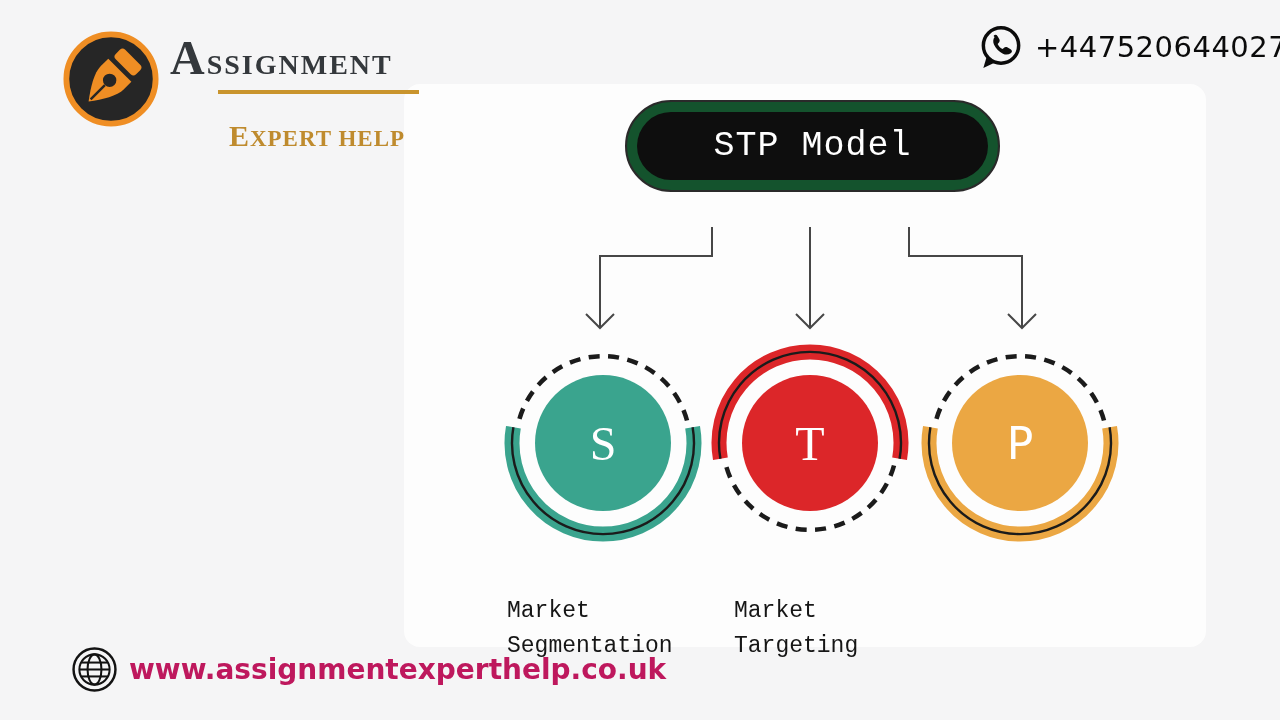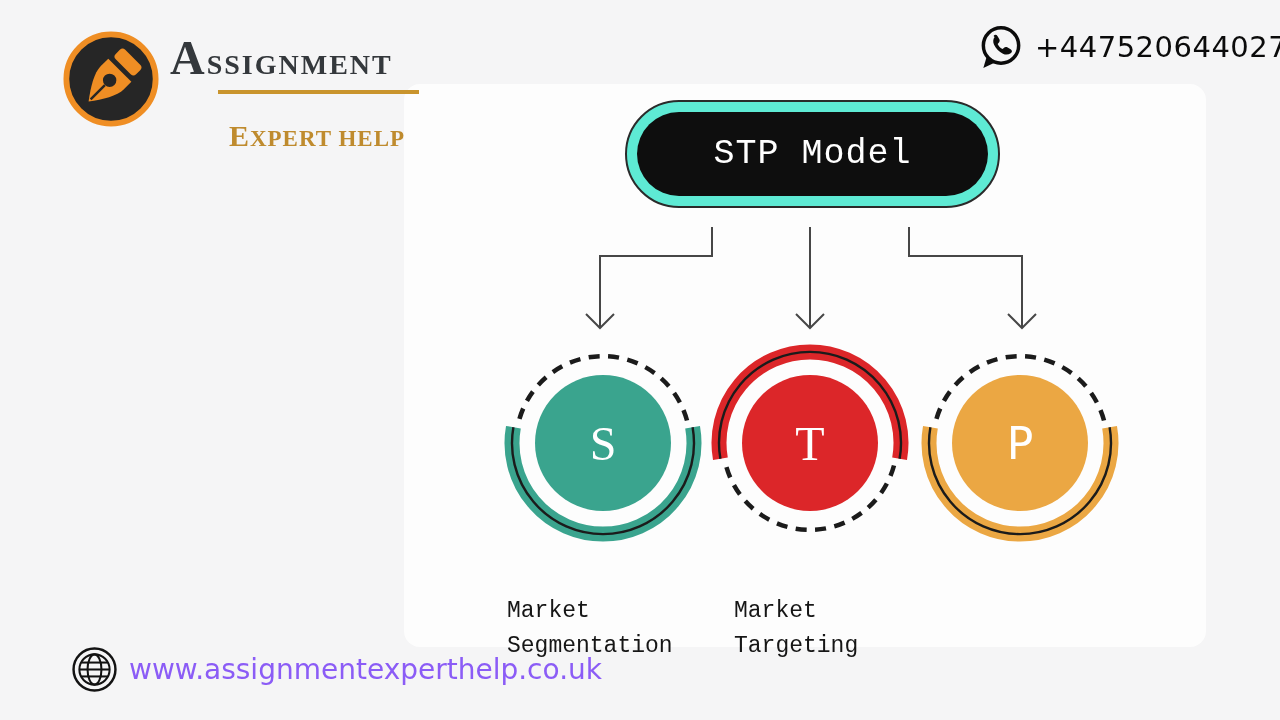"STP Model" .stp-pill-outer { background: #5eead4 -> #14532d; height: 108px -> 92px }
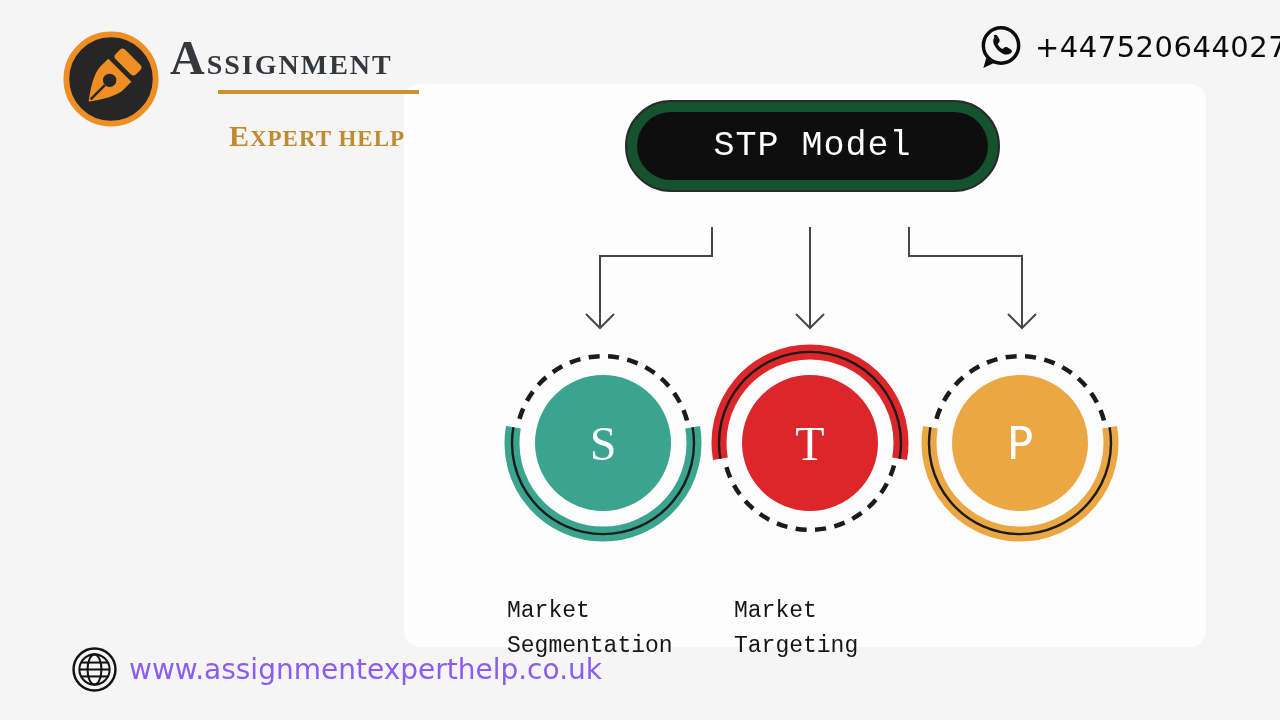"www.assignmentexperthelp.co.uk" .website-url { color: #8b5cf6 -> #be185d; font-weight: none -> bold }
